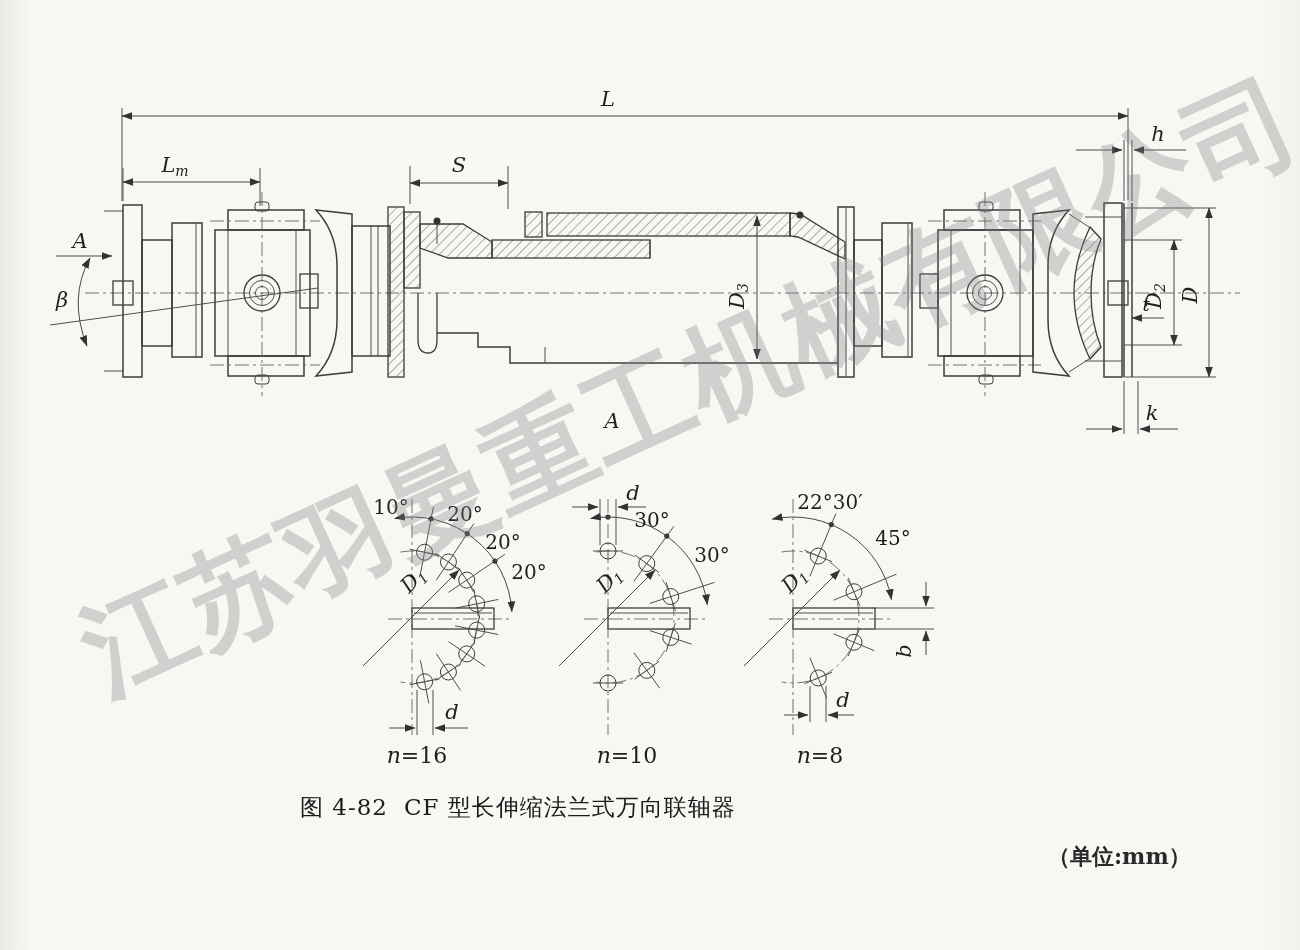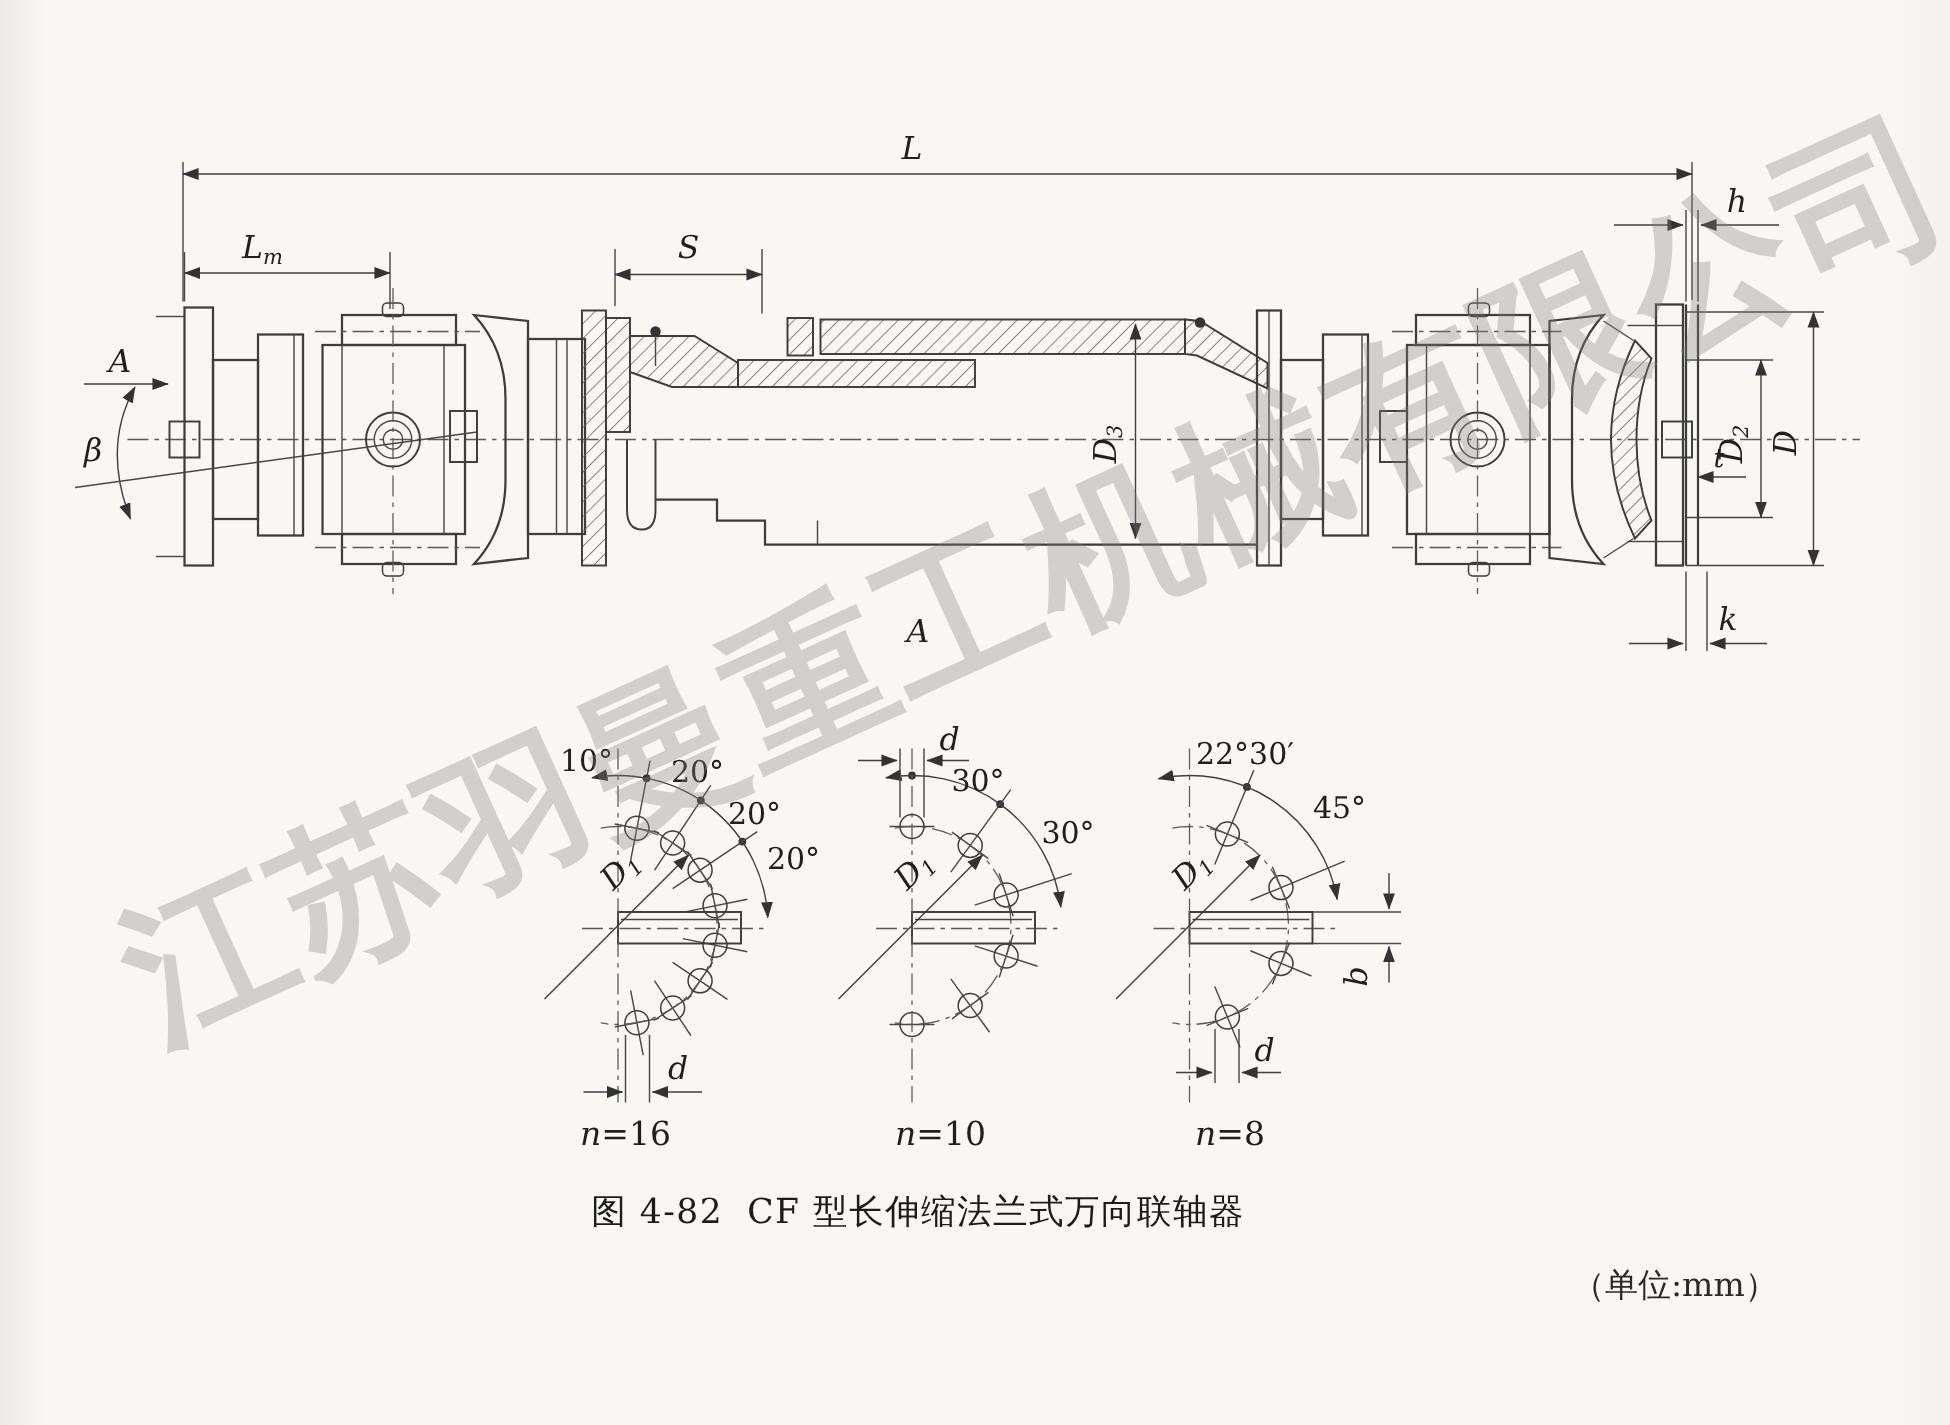"图 4-82 CF 型长伸缩法兰式万向联轴器" .figcap { text-align: right -> left }
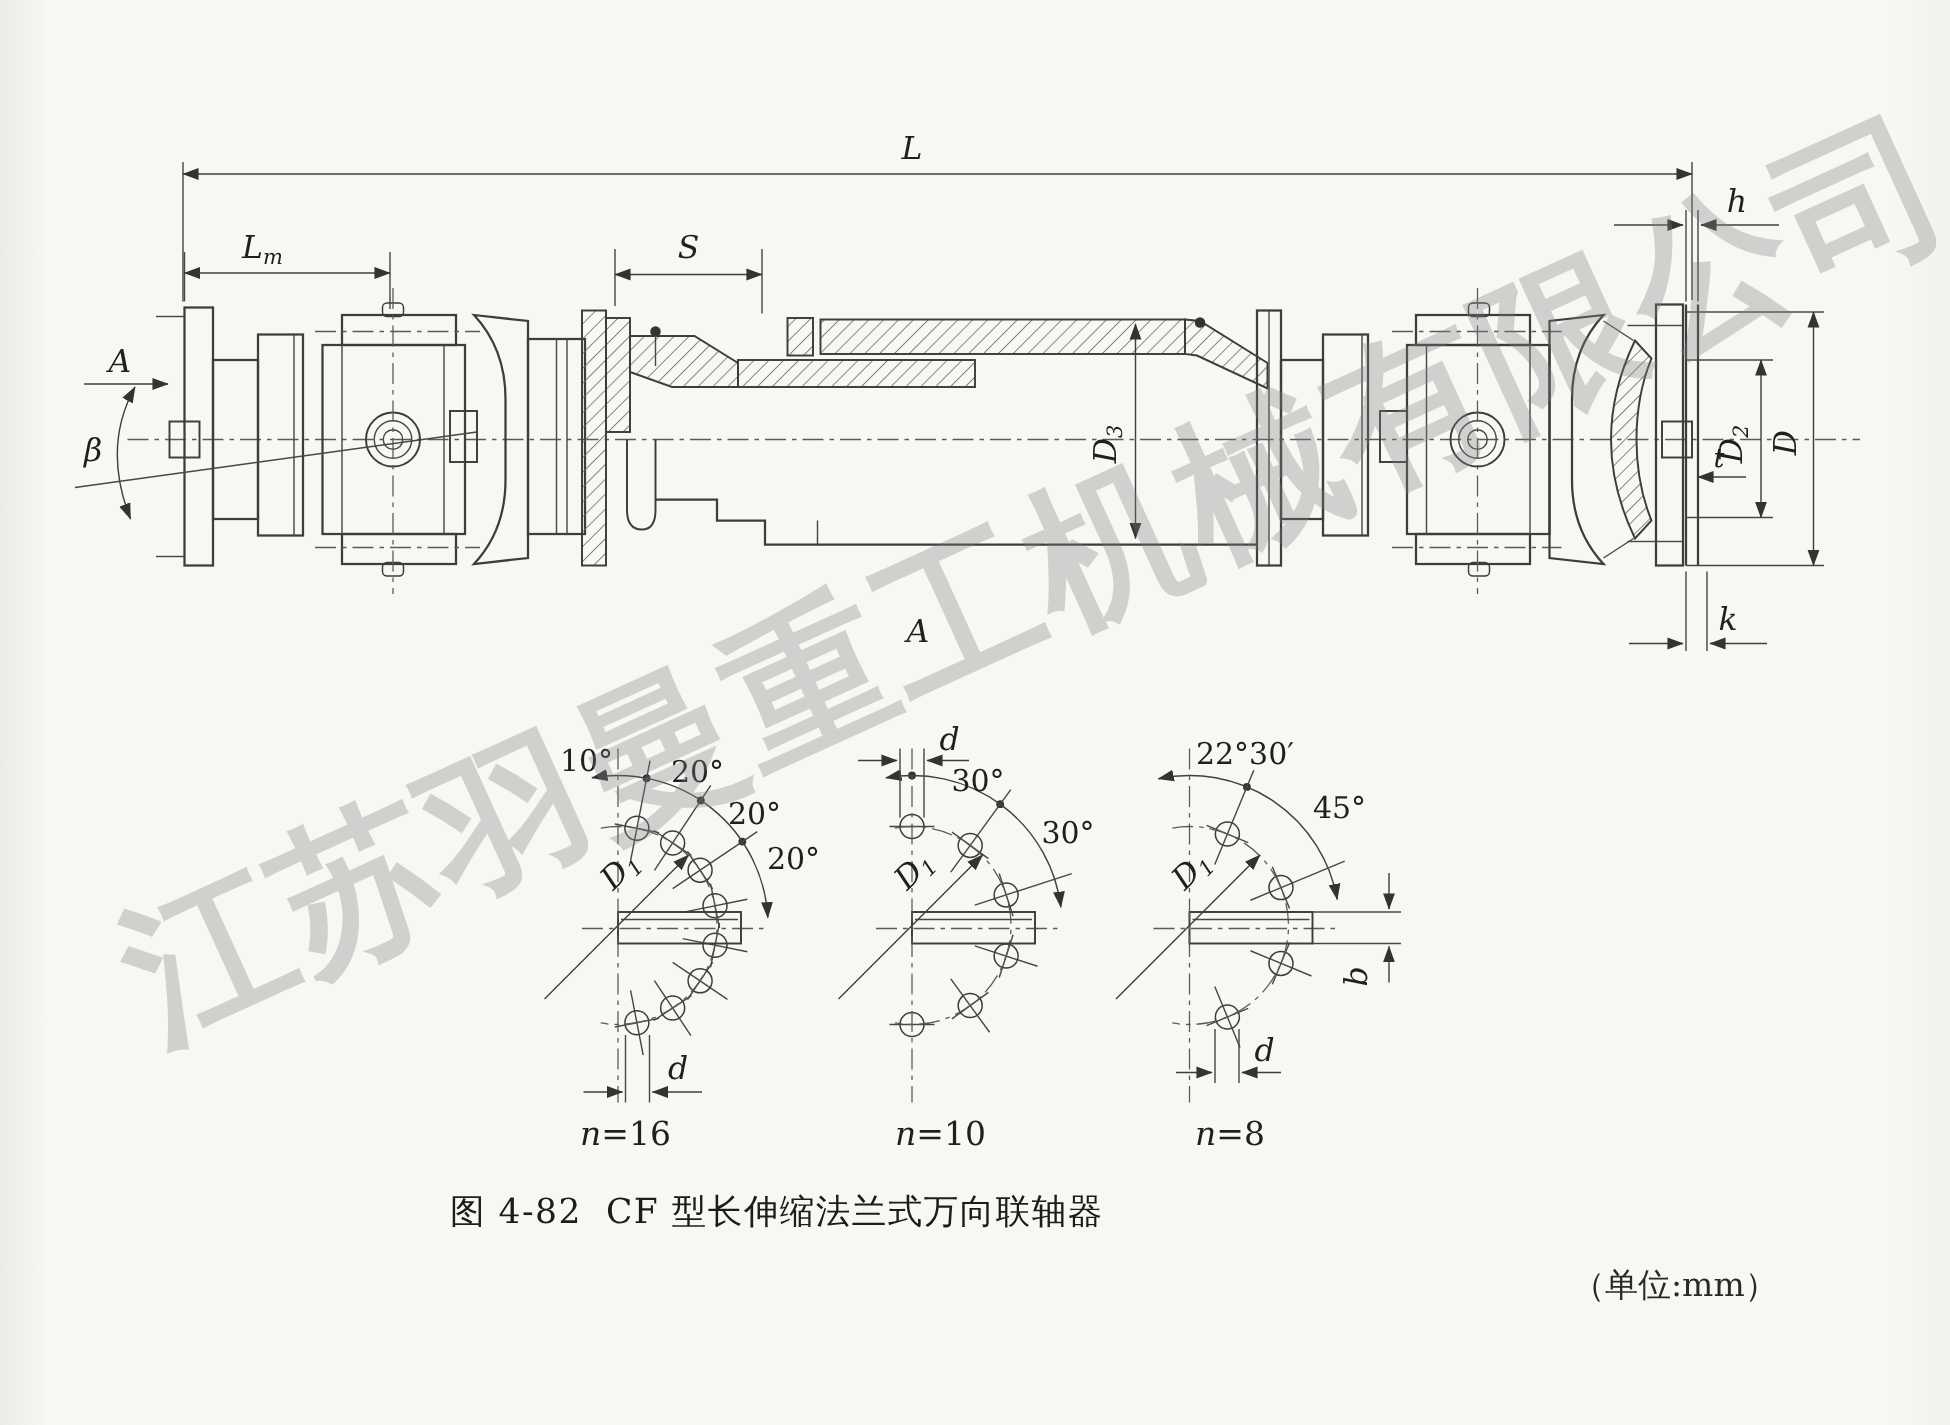"（单位:mm）" .unitcap { font-weight: none -> bold }
